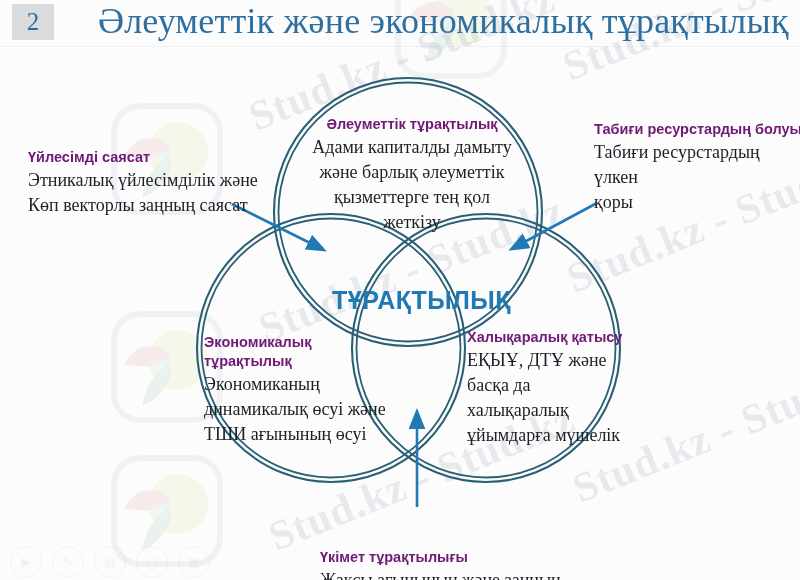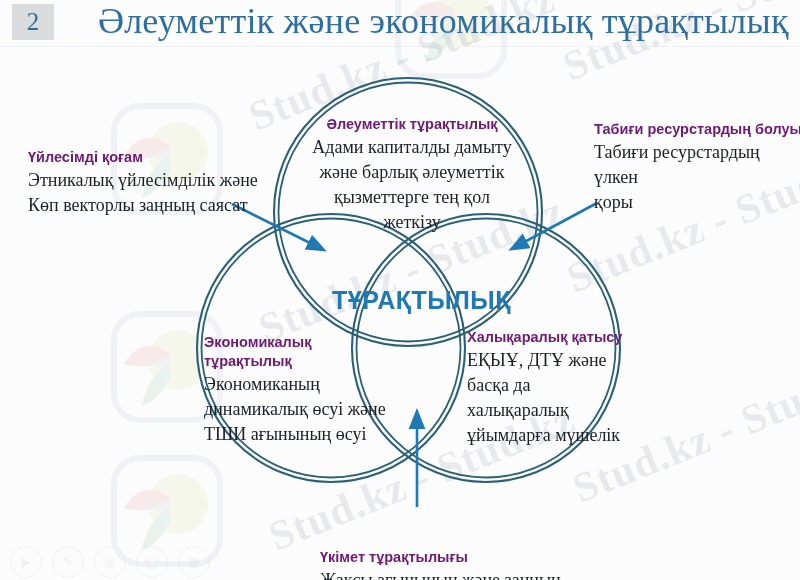"Үйлесімді қоғам" p.h { text: қоғам -> саясат }
